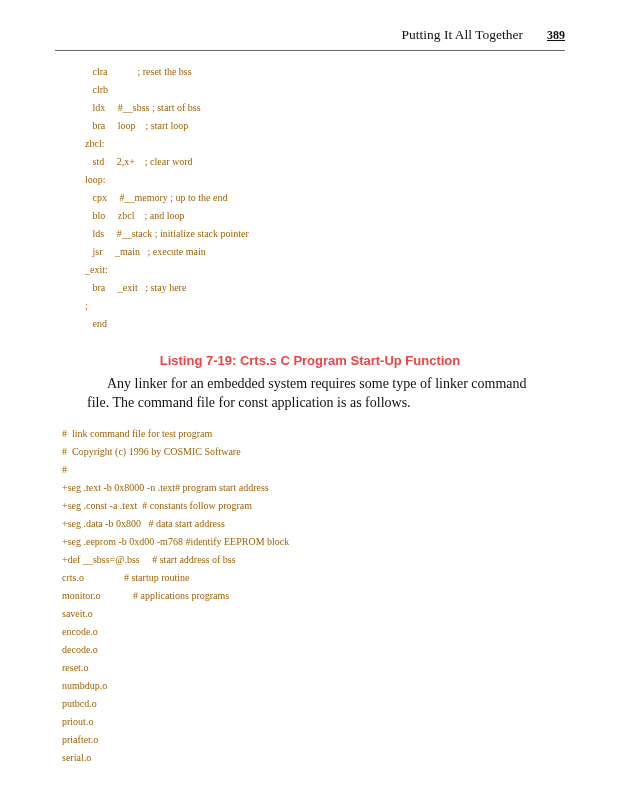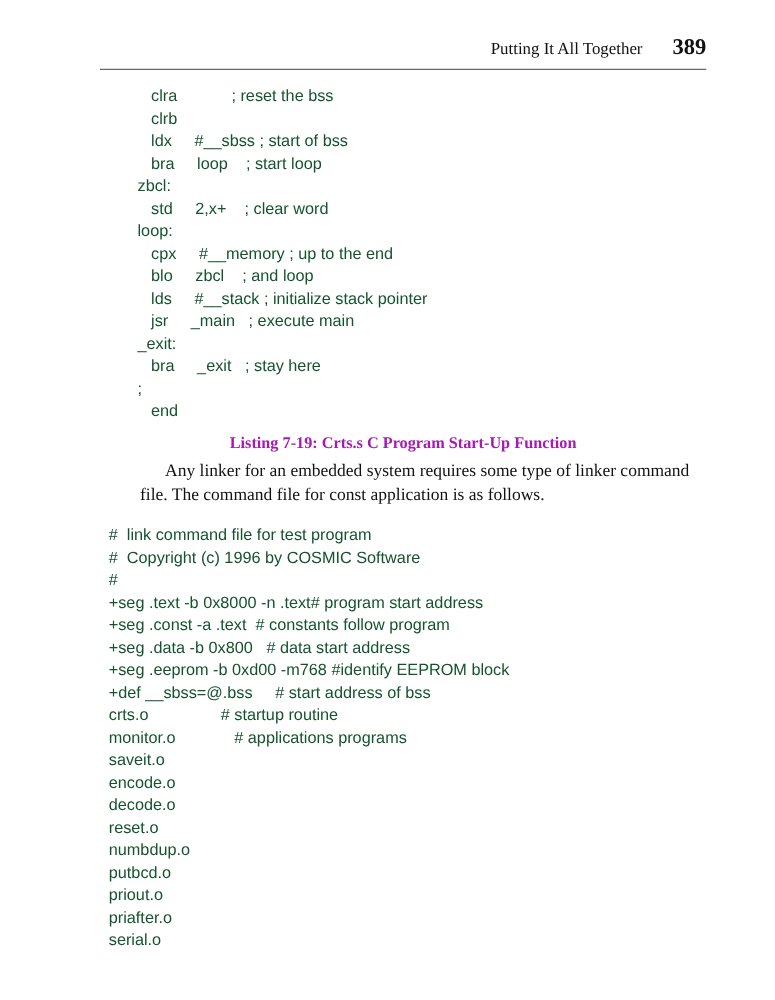"Putting It All Together" .page { padding: 27px 55px 0 80px -> 27px 55px 0 55px }
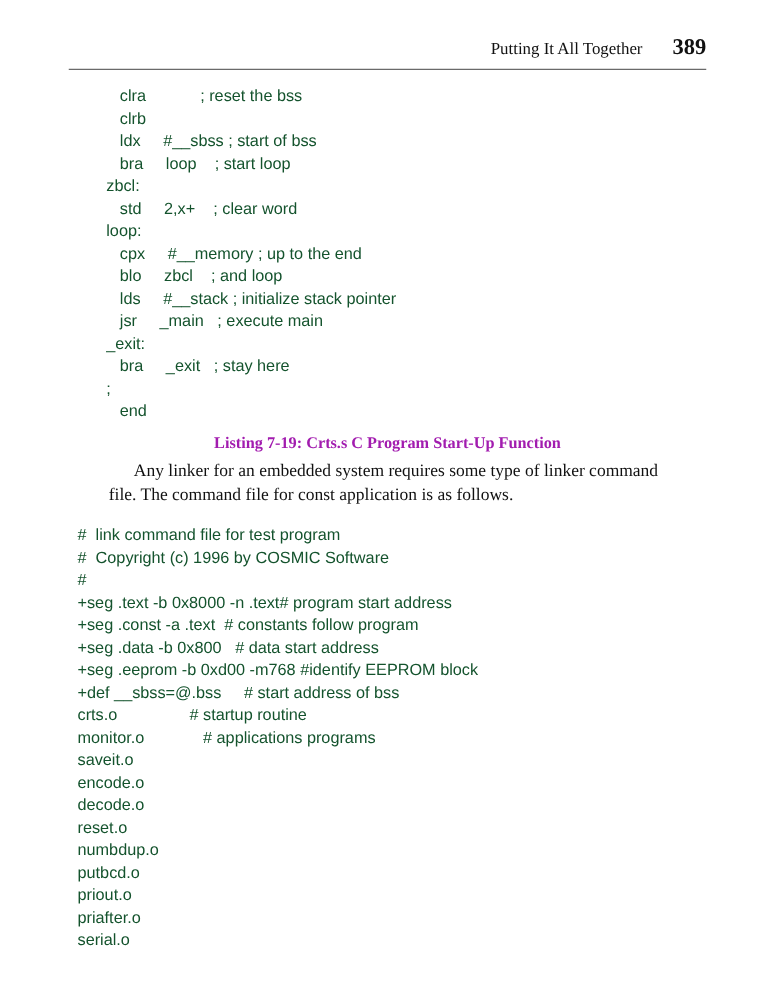"389" .header-page-num { font-size: 18px -> 12px; text-decoration: none -> underline }
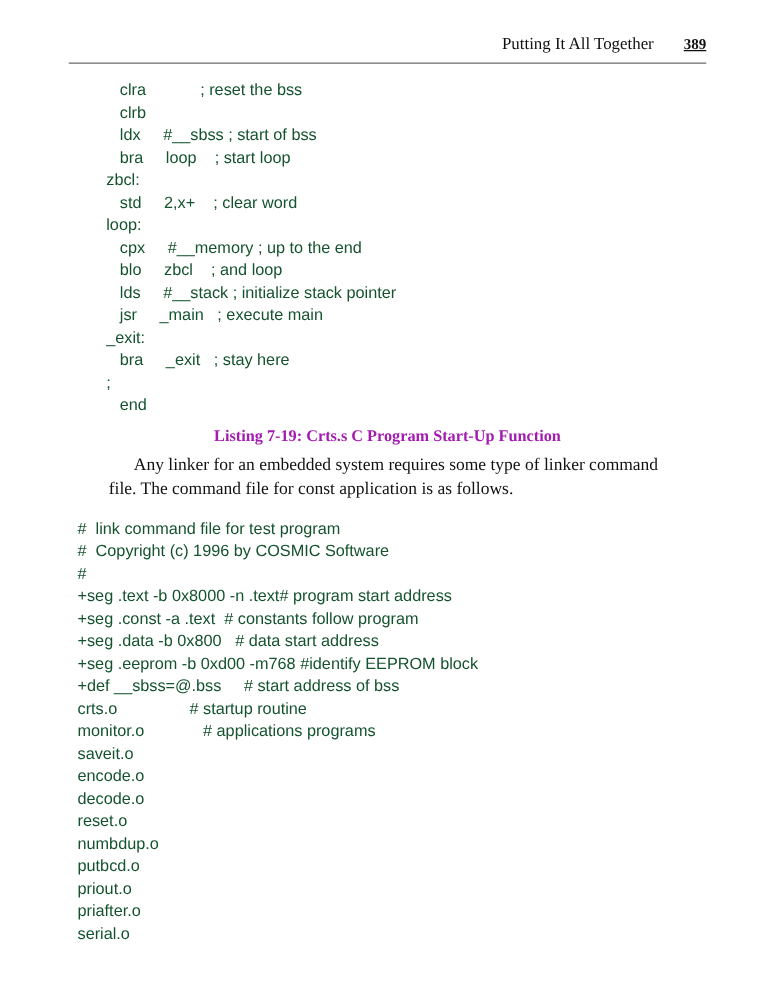"clra ; reset the bss" pre.code { color: #14532d -> #a16207; font-family: Liberation Sans, sans-serif -> Liberation Serif, serif; font-size: 13px -> 10px }
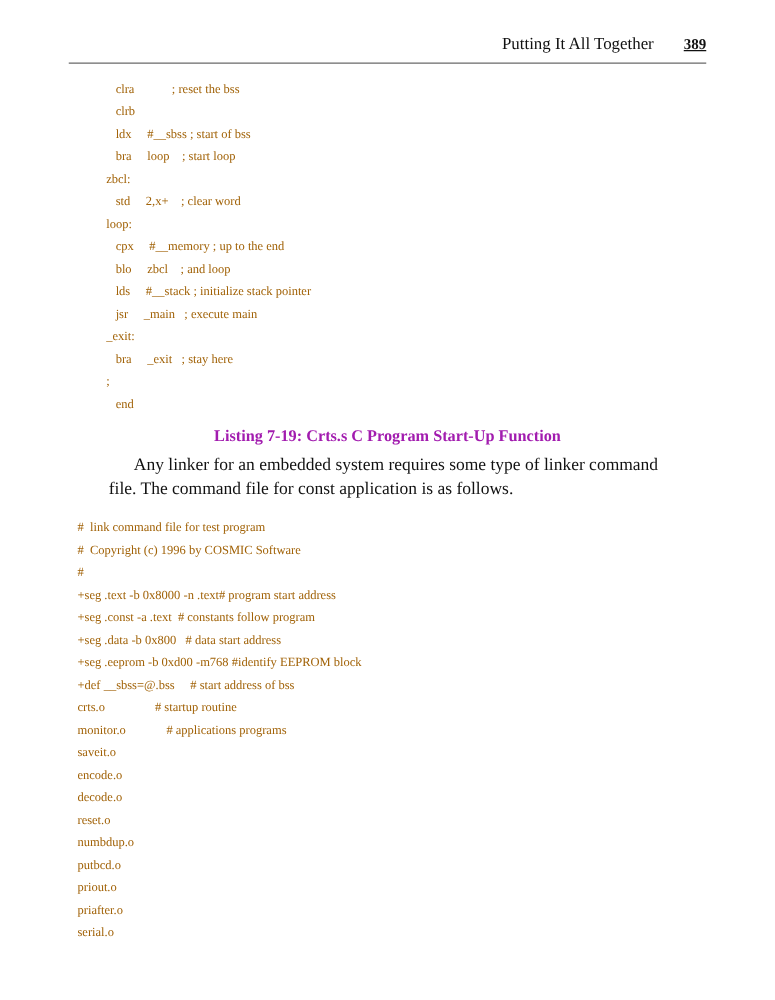"Listing 7-19: Crts.s C Program" .caption { color: #a21caf -> #ef4444; font-family: Liberation Serif, serif -> Liberation Sans, sans-serif; margin-top: 8px -> 20px }
